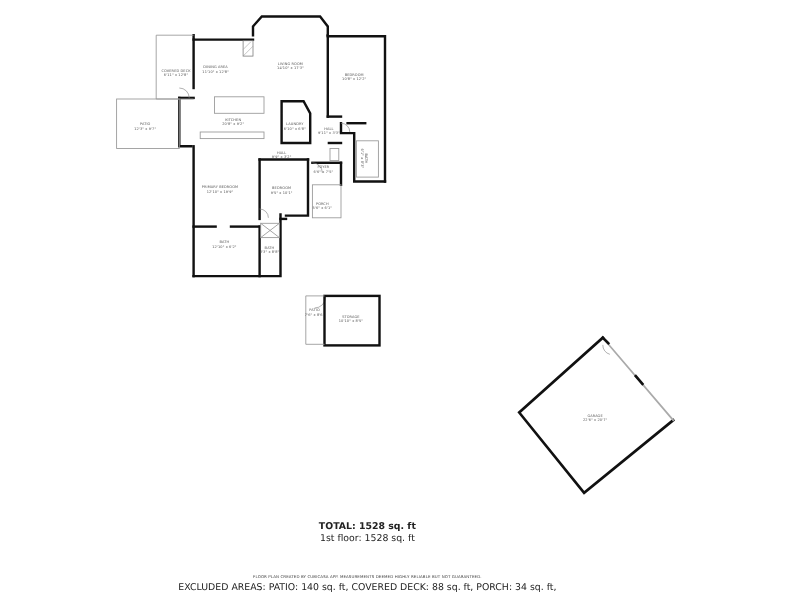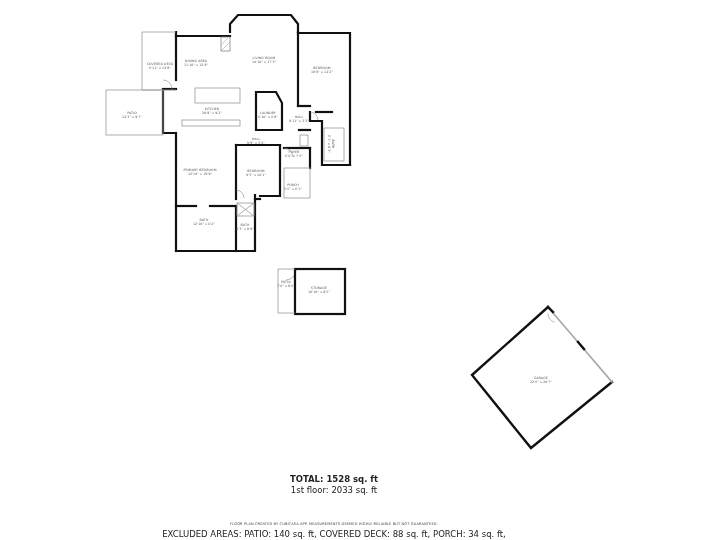"1st floor: 2033 sq. ft" div.footer { text: 2033 -> 1528 }
